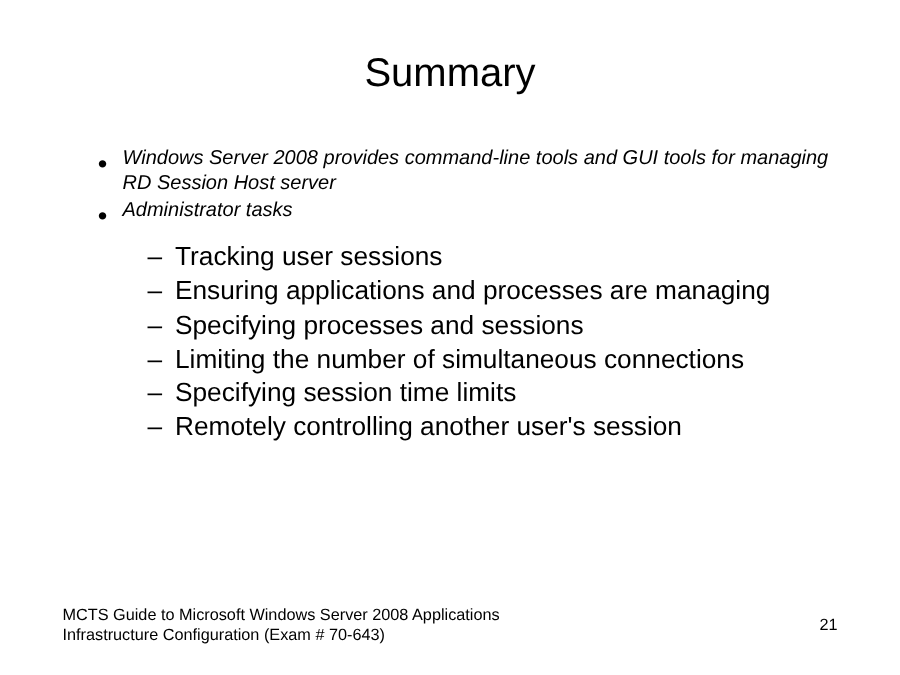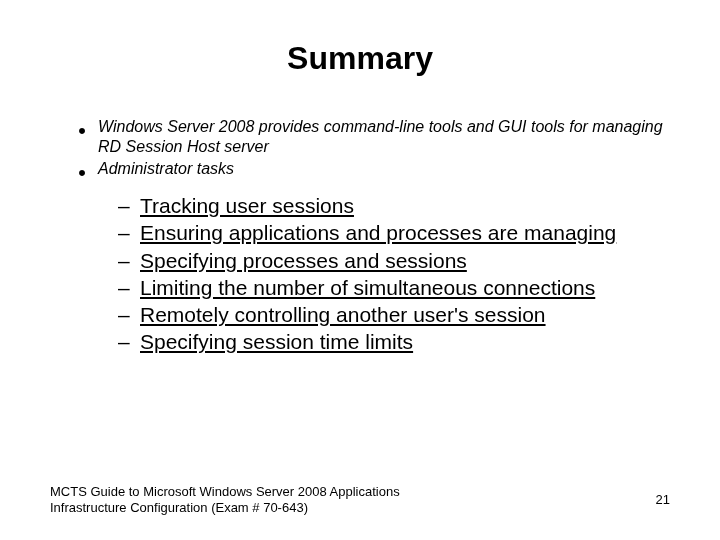"Summary" .title { font-weight: bold -> normal }
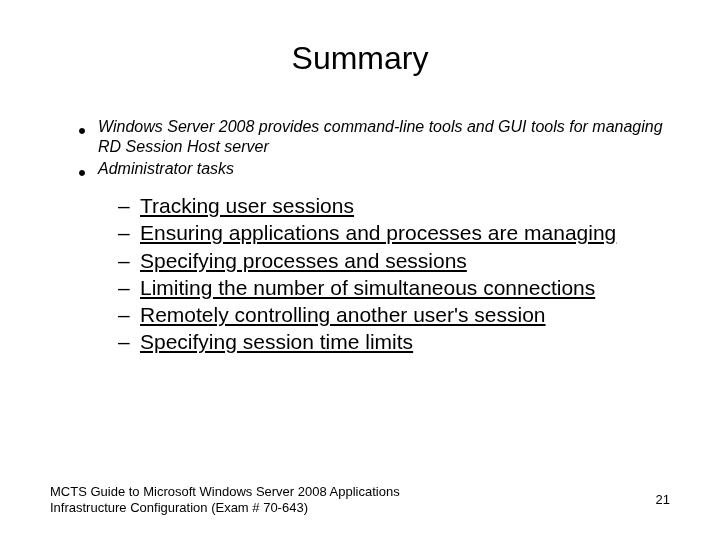"Tracking user sessions" .sub-item { text-decoration: underline -> none }
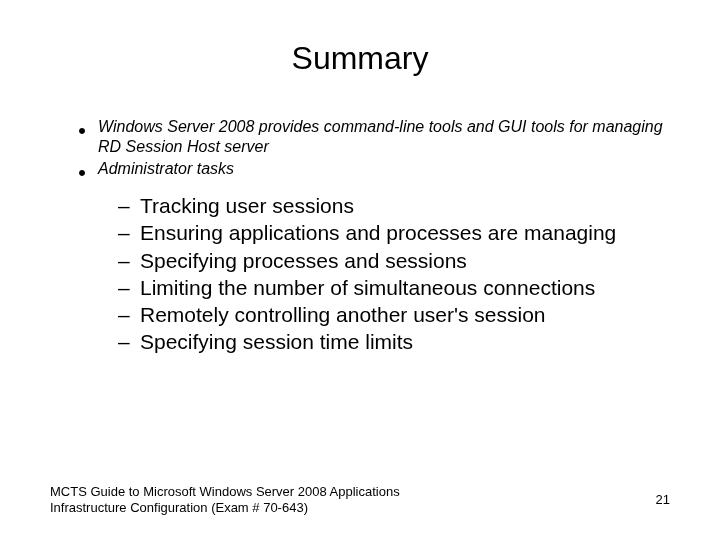"Remotely controlling another user's" li.sub-item { order: before "Specifying session time limits" -> after "Specifying session time limits" }
